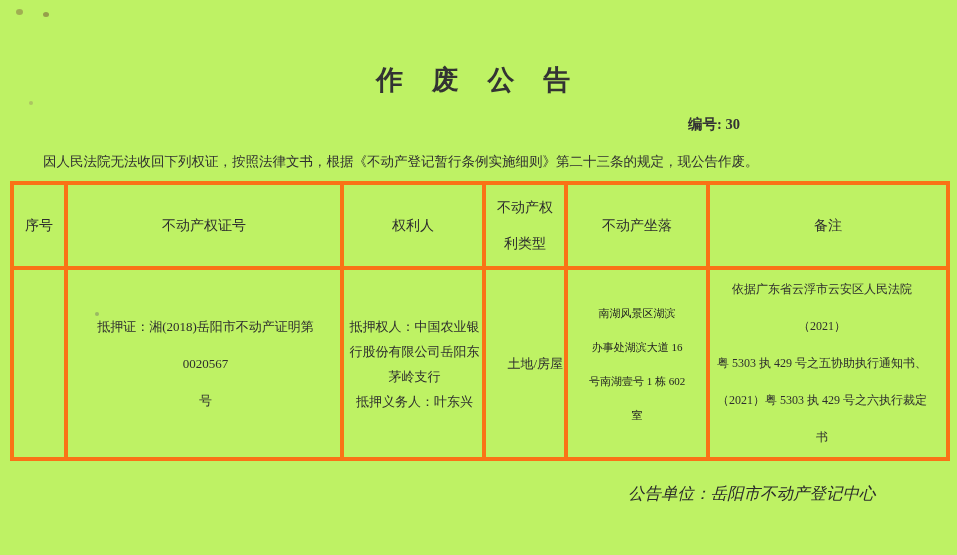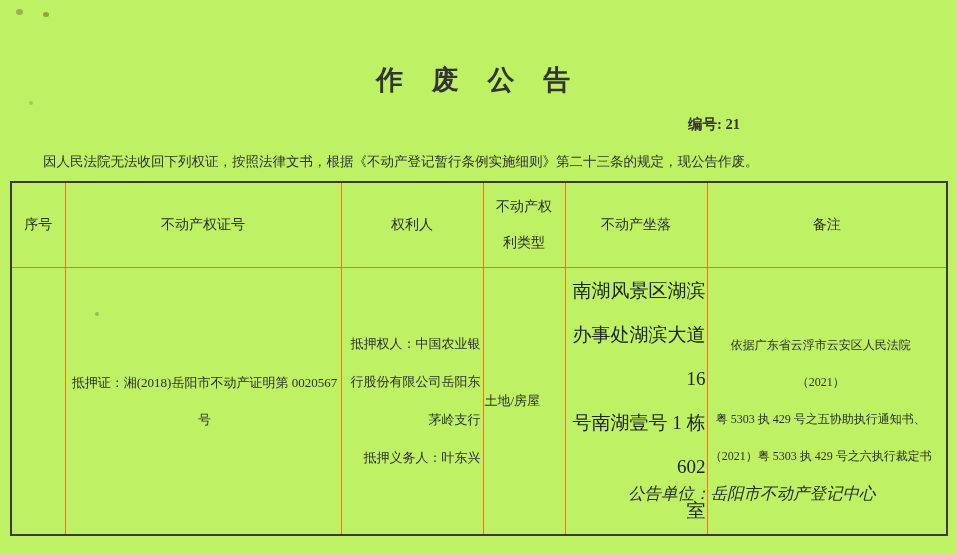"编号: 21" div.doc-number { text: 21 -> 30 }
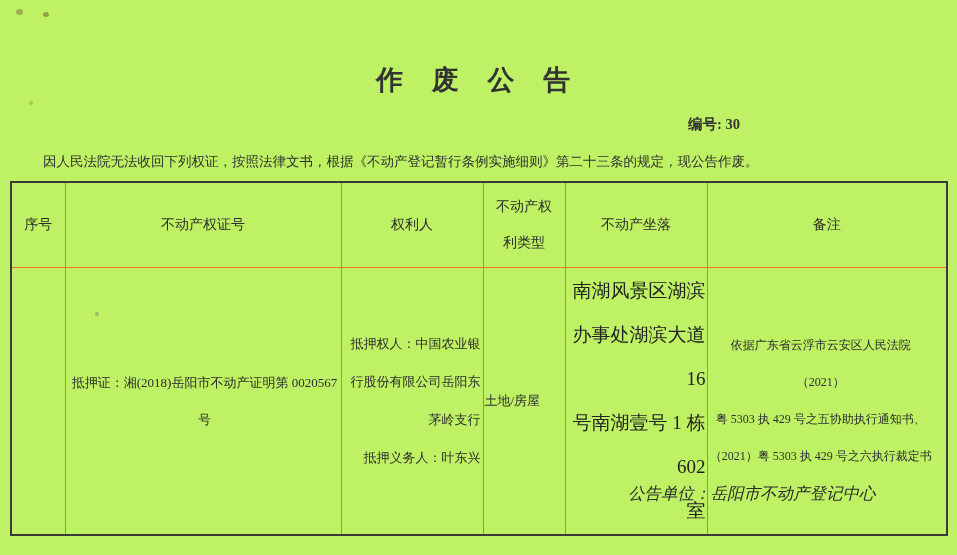"不动产权" table.notice th, table.notice td { border: 1px solid #f97316 -> 4px solid #f97316 }
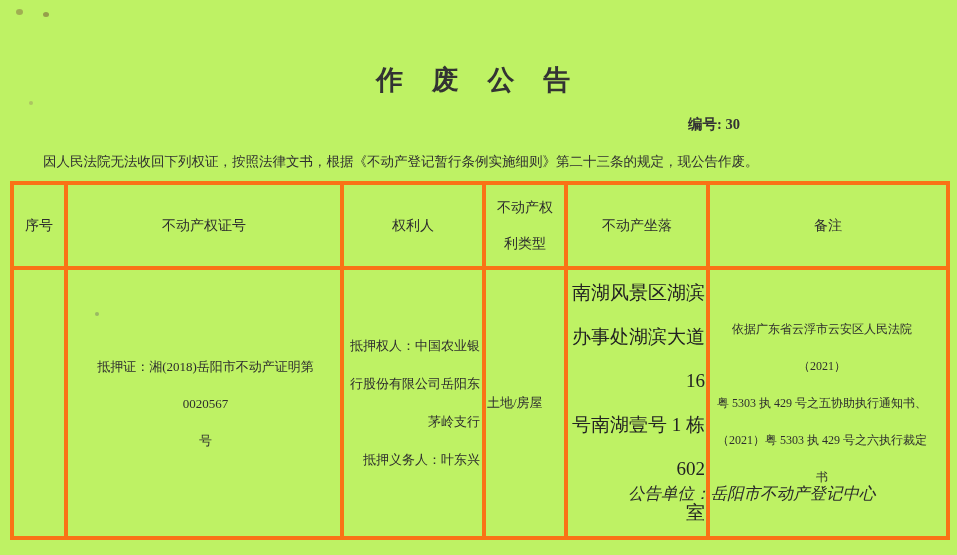"南湖风景区湖滨" td.cell-location { font-size: 19px -> 11px; line-height: 44px -> 34px; text-align: right -> center }
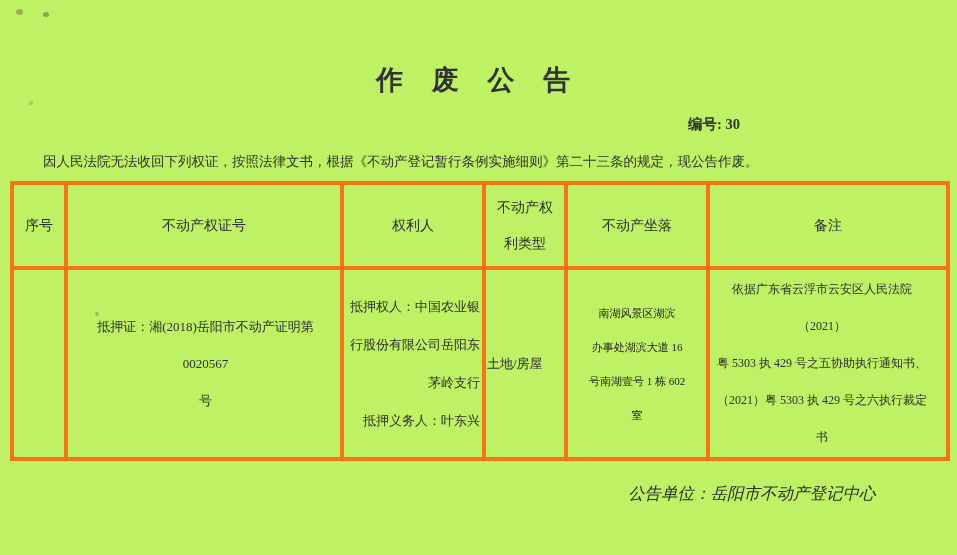"抵押权人：中国农业银" td.cell-holder { line-height: 38px -> 25px; text-align: right -> center }
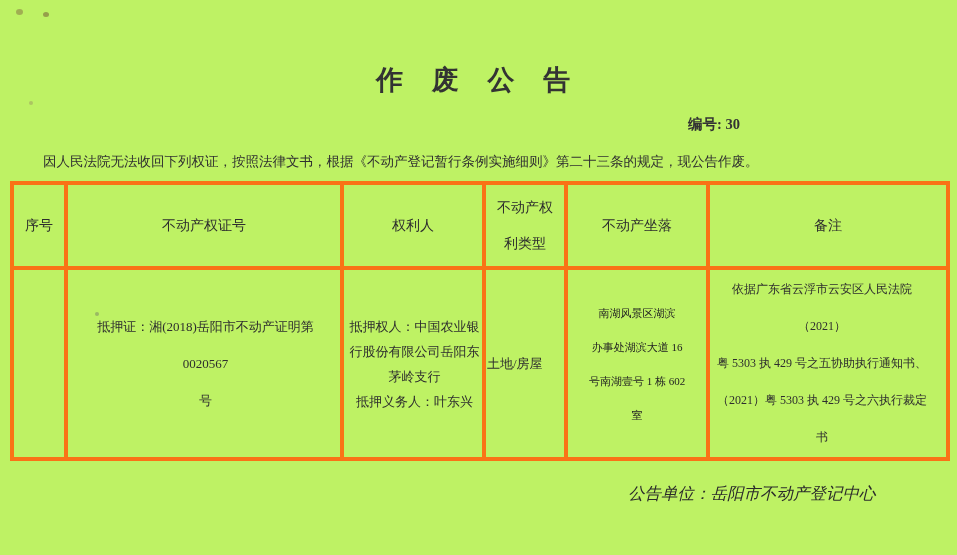"土地/房屋" td.cell-type { text-align: left -> right }
